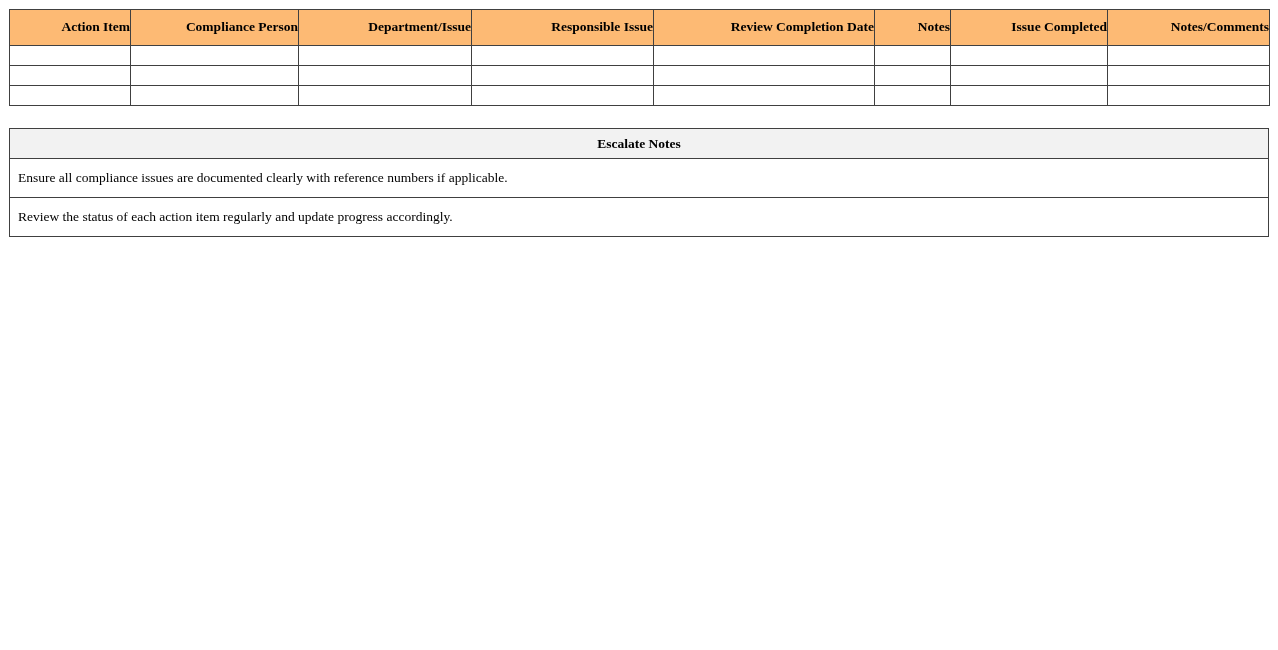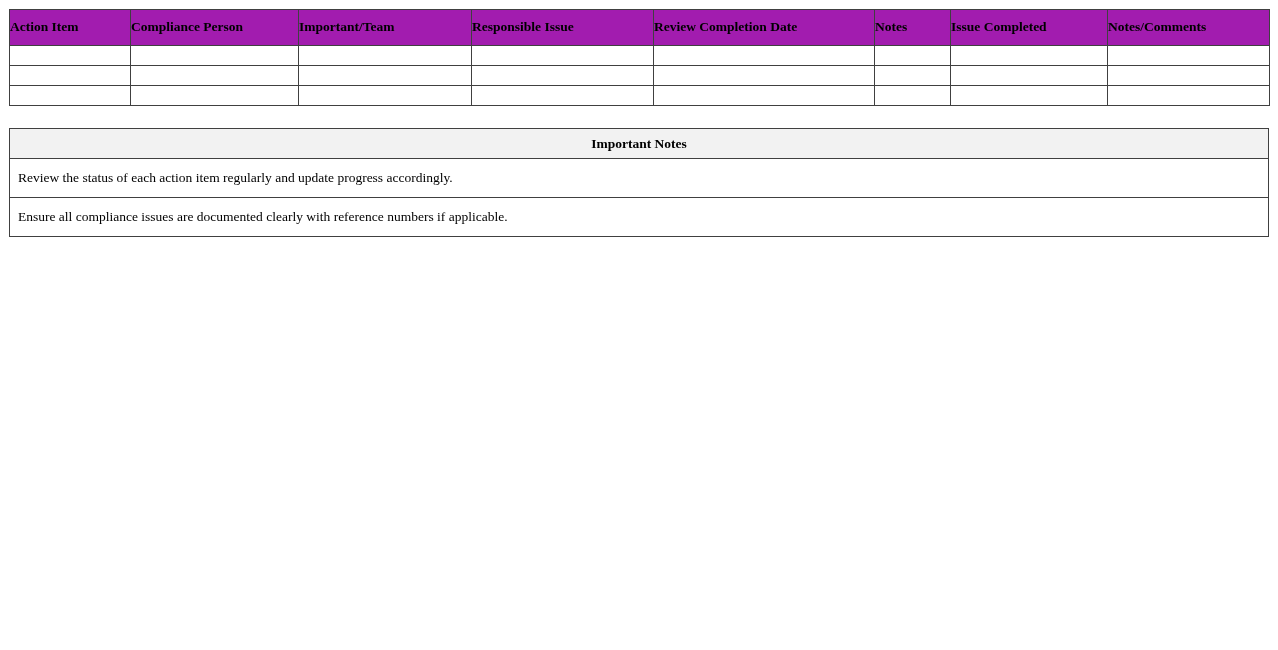"Action Item" table.action-table th { background: #a21caf -> #fdba74; text-align: left -> right }
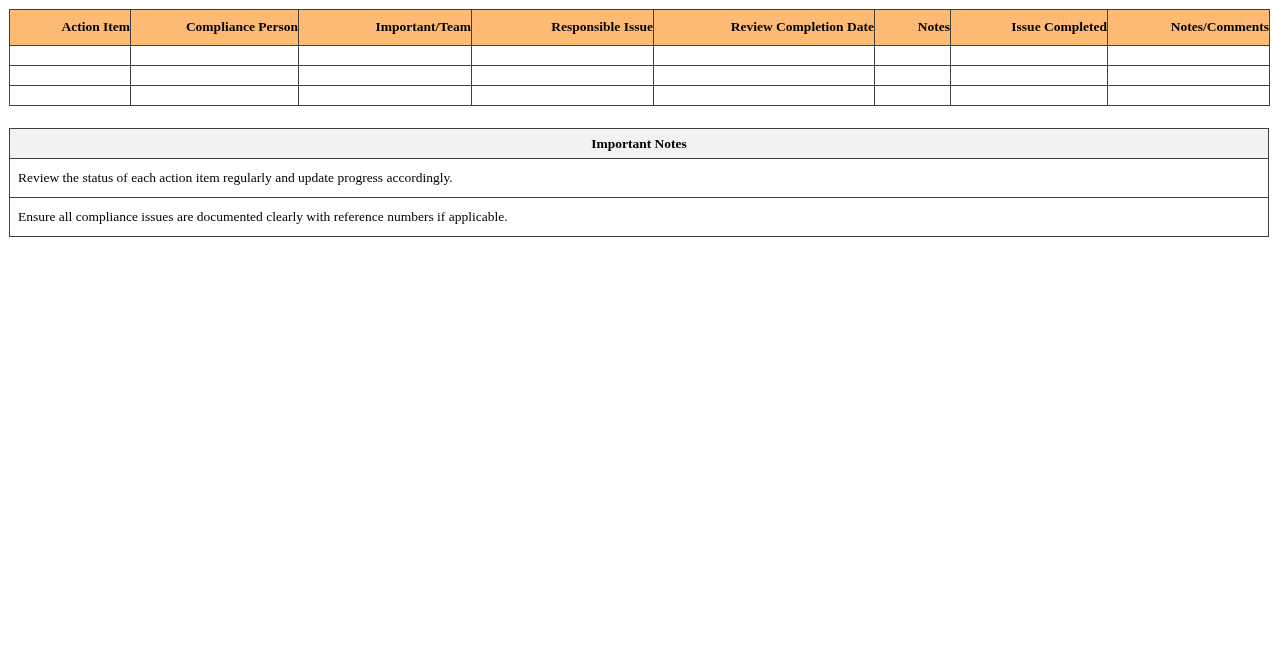"Important/Team" th { text: Important/Team -> Department/Issue }
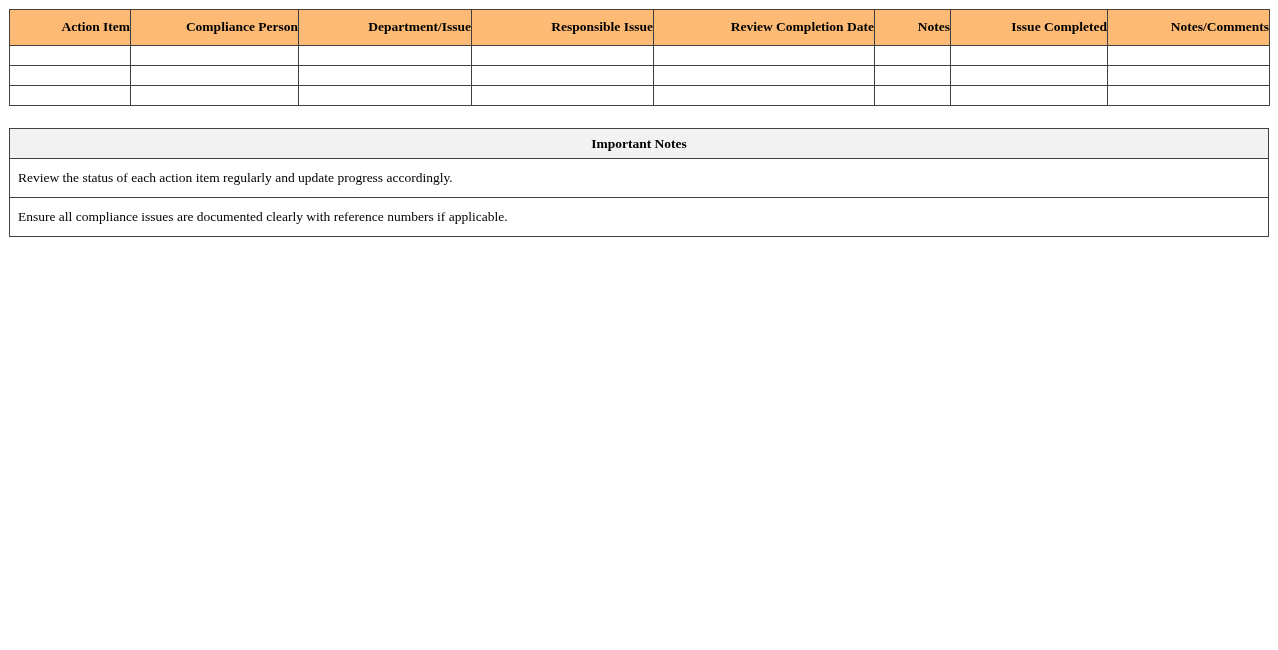"Important Notes" th.notes-header { text: Important -> Escalate }
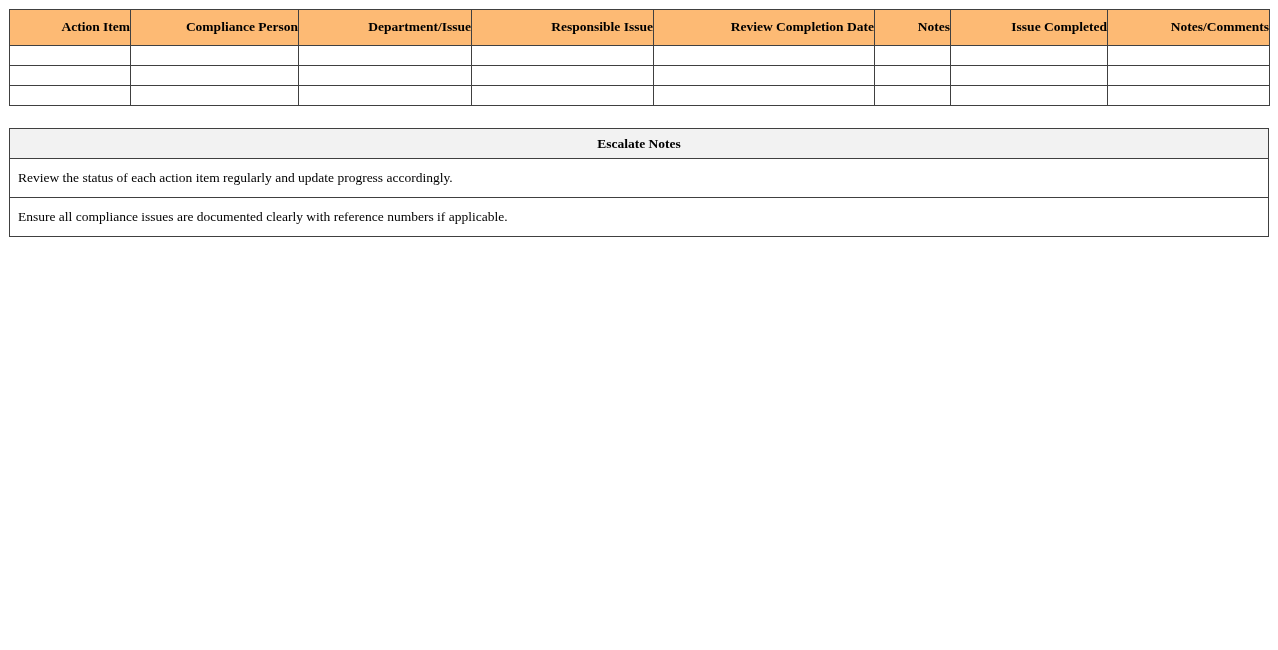"Review the status of each" tr { order: before "Ensure all compliance issues are" -> after "Ensure all compliance issues are" }
